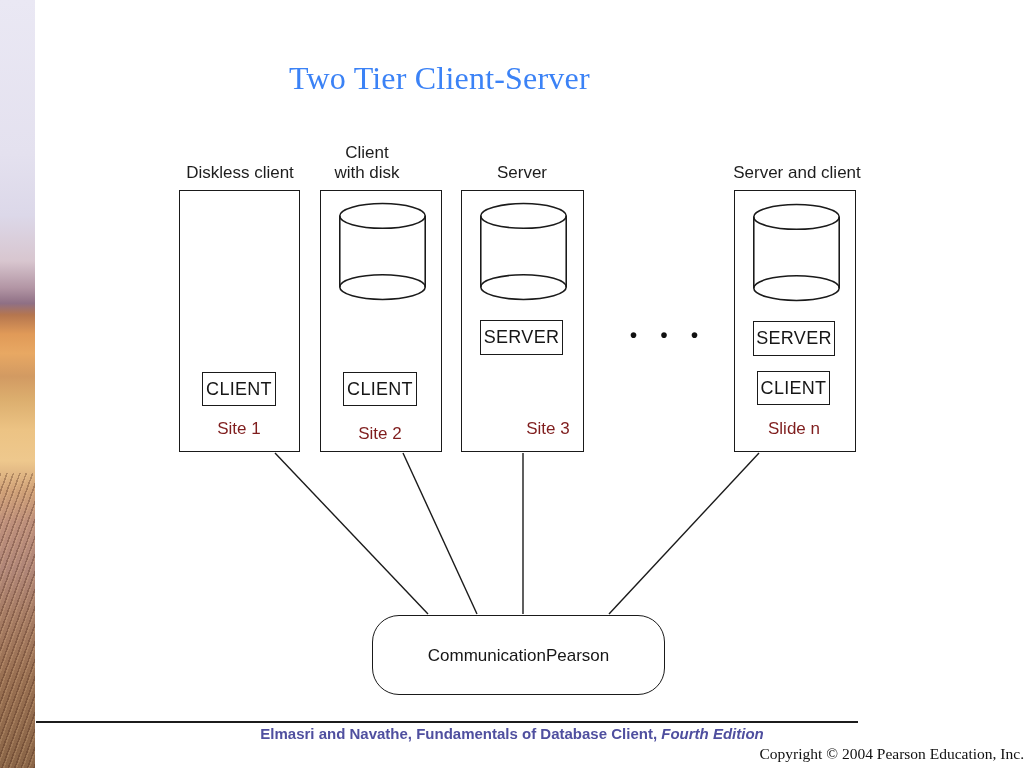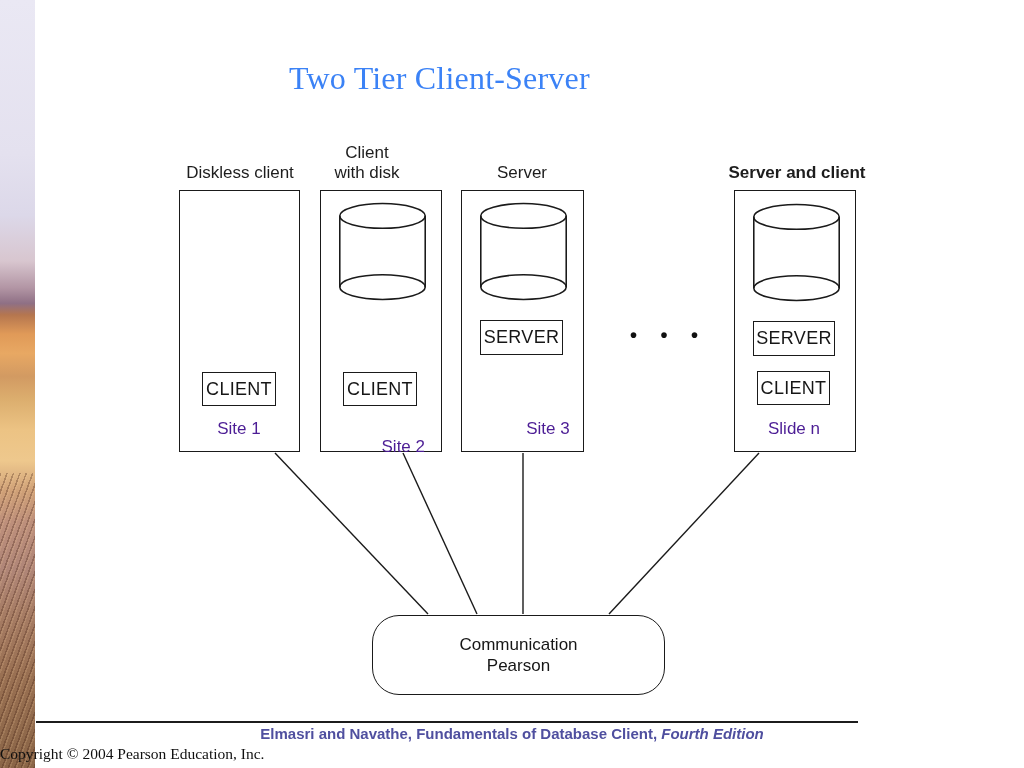"Server and client" div.top-label { font-weight: bold -> none }
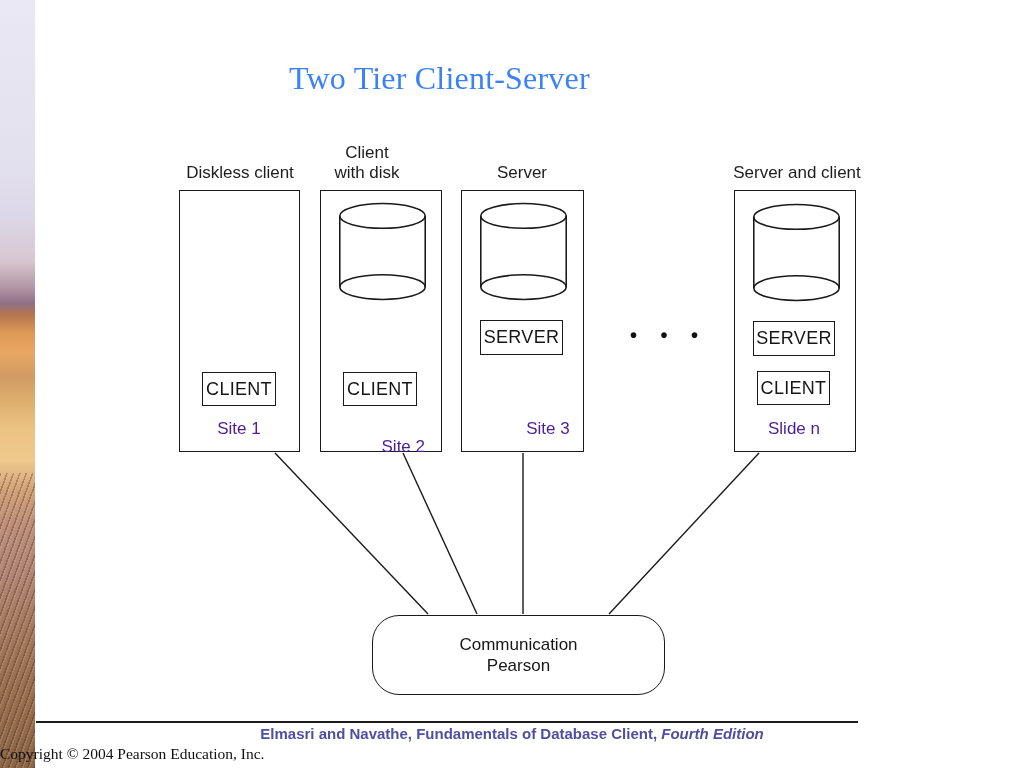"Site 1" .site-name { color: #4c1d95 -> #7f1d1d }
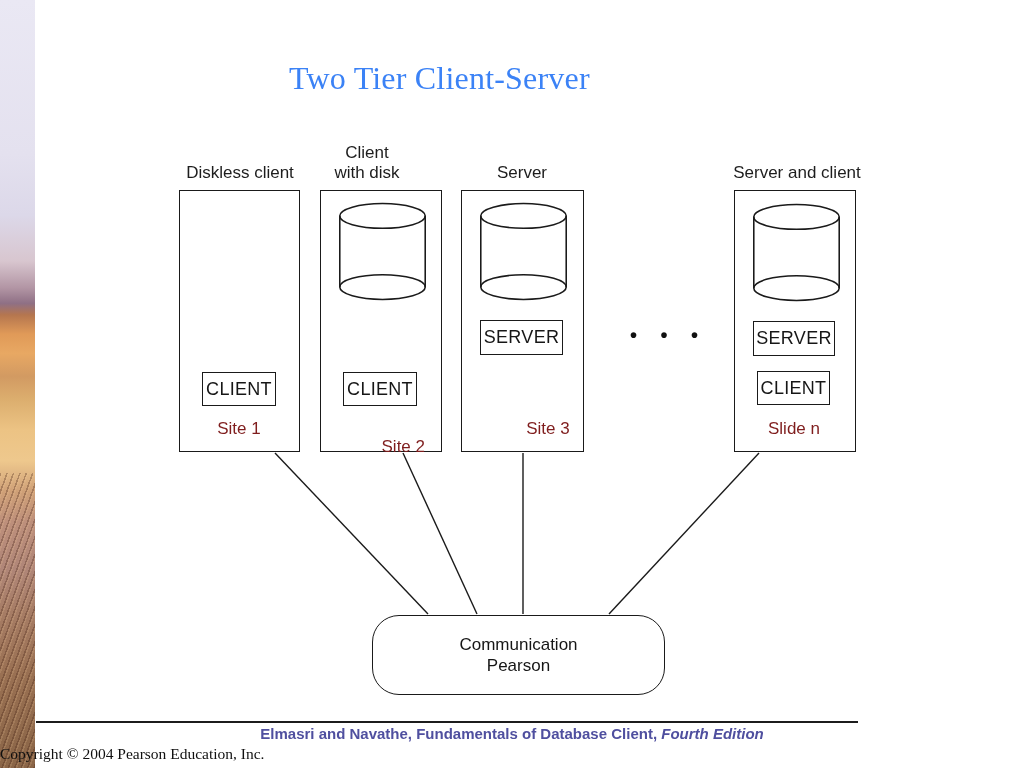"Site 2" div.site-name { text-align: right -> none; top: 437px -> 424px }
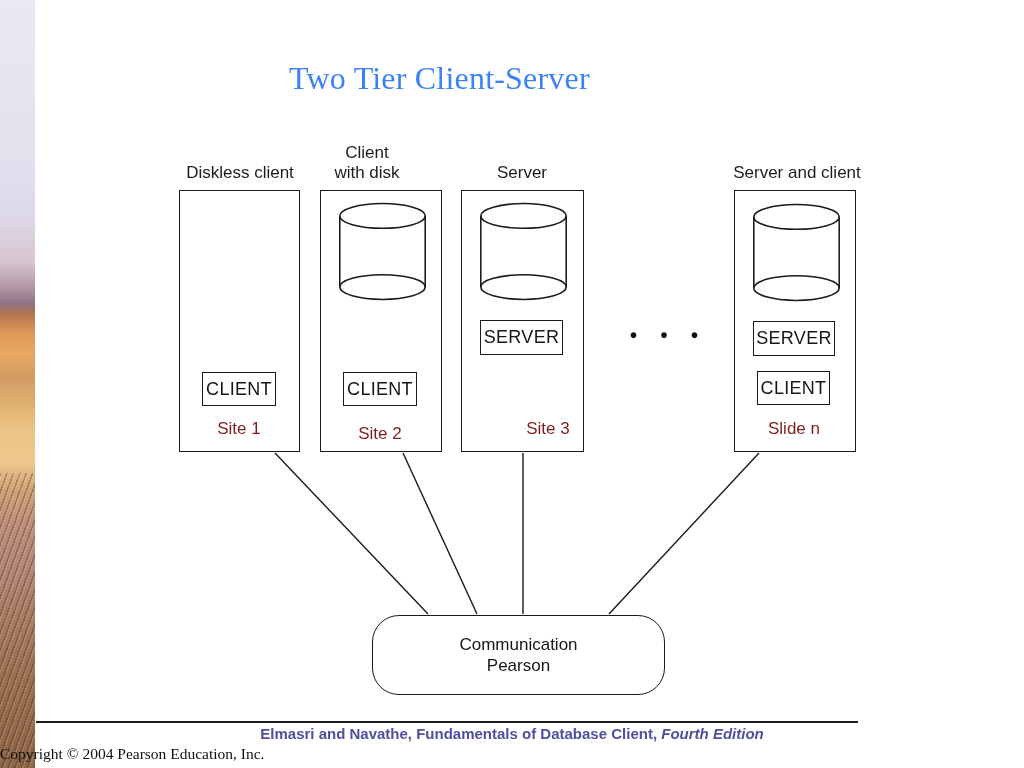"Communication" .net-box { flex-direction: column -> row }
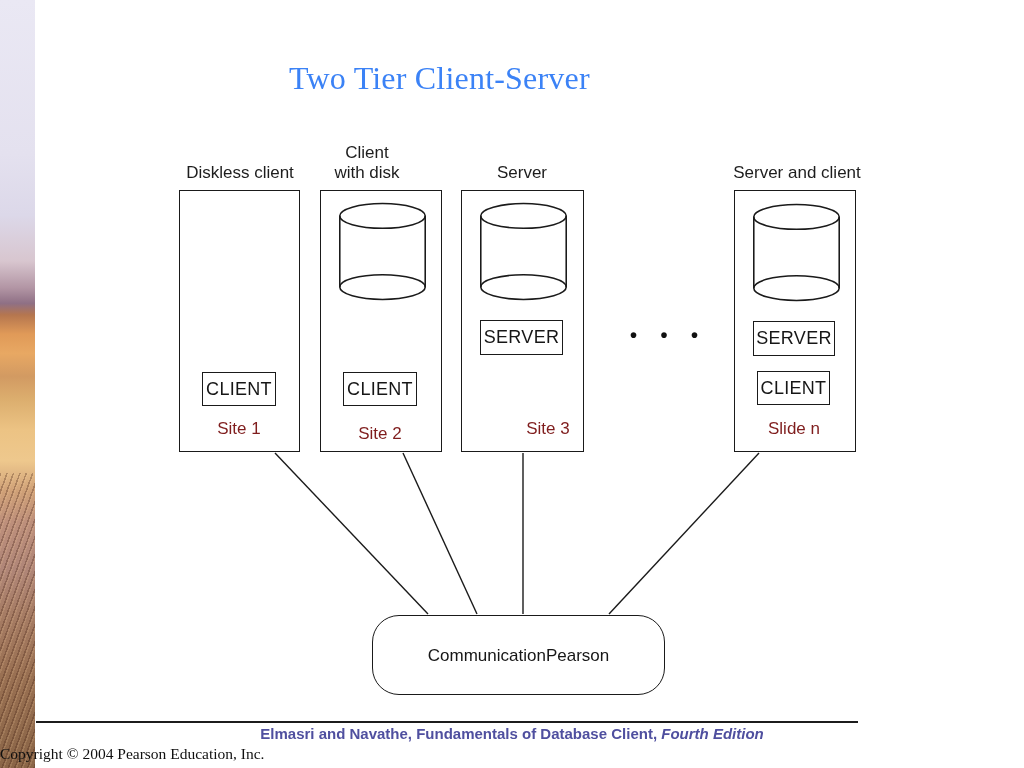"Copyright © 2004 Pearson Education," .copyright { text-align: left -> right }
